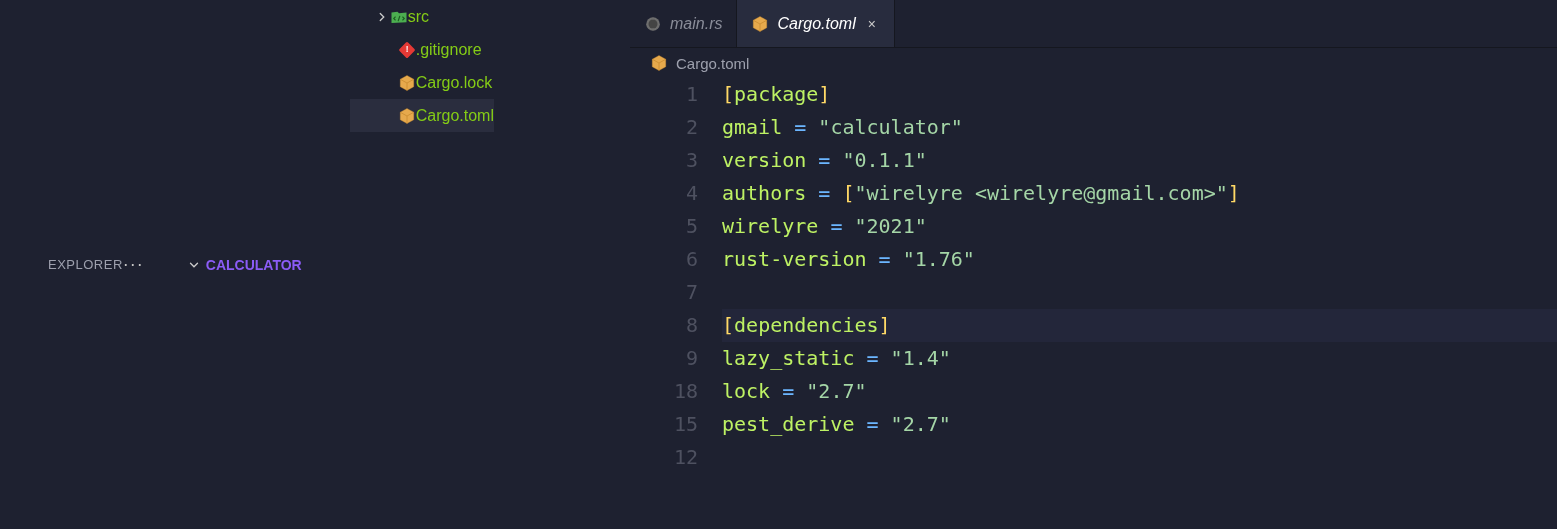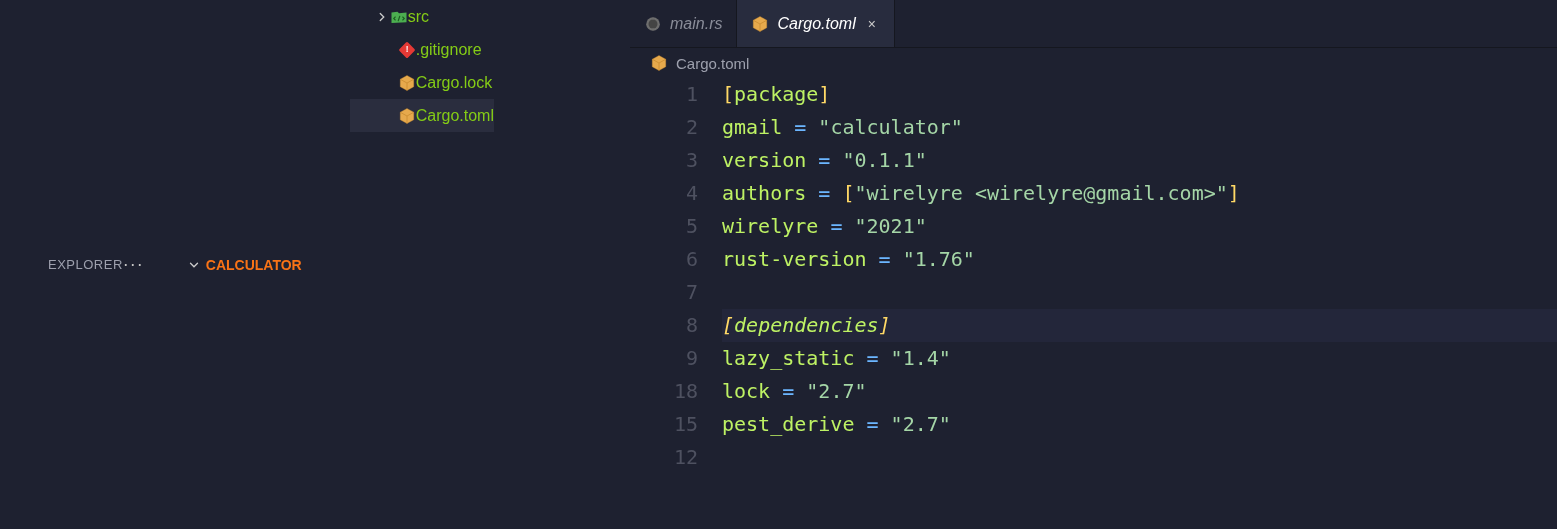"CALCULATOR" .workspace-header { color: #f97316 -> #8b5cf6 }
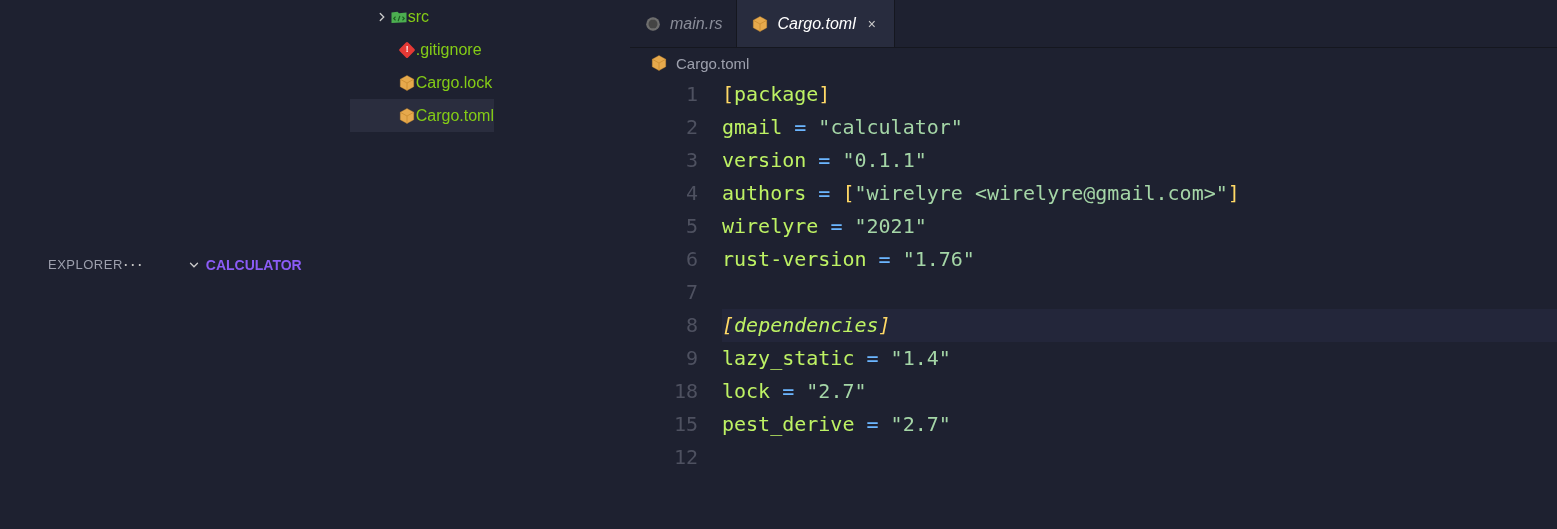"[dependencies]" .code-line.current { font-style: italic -> none }
